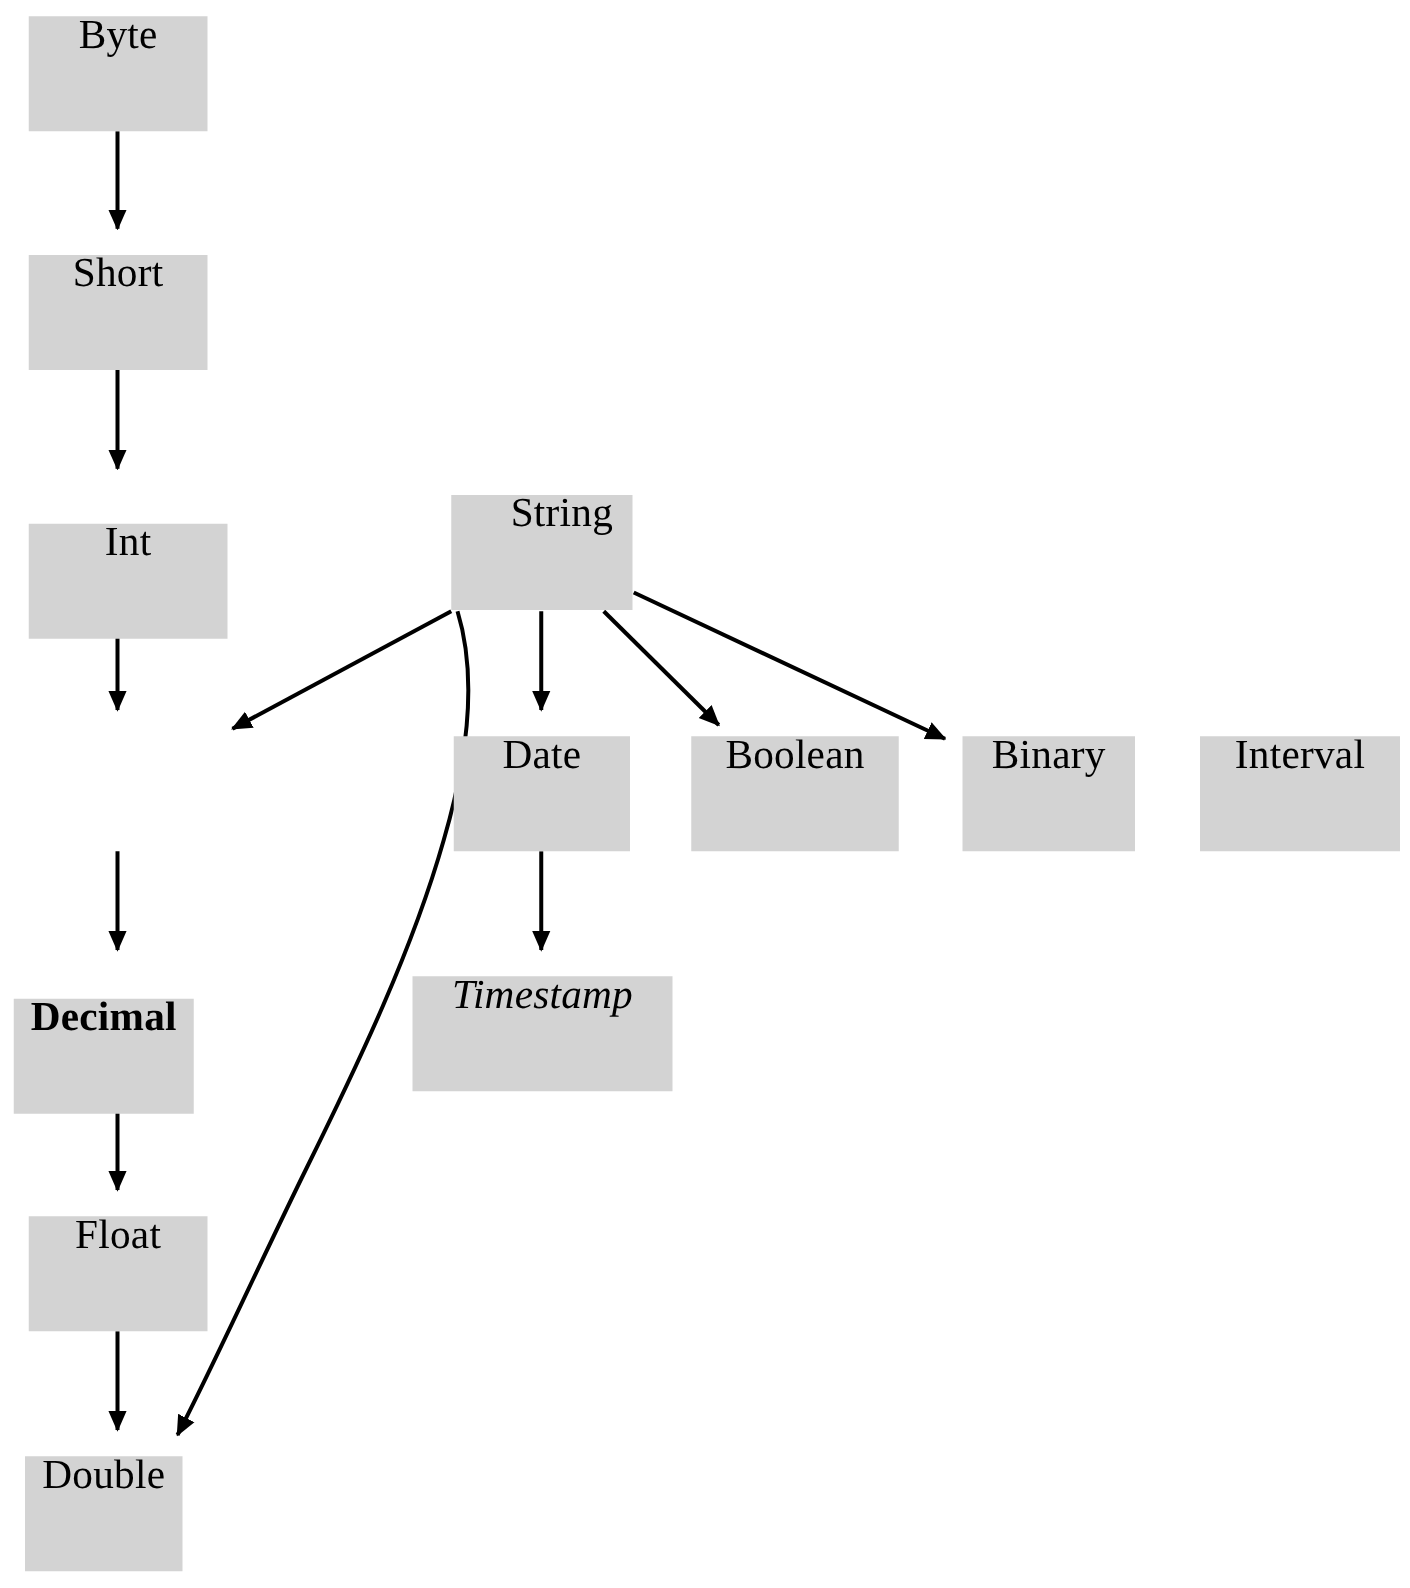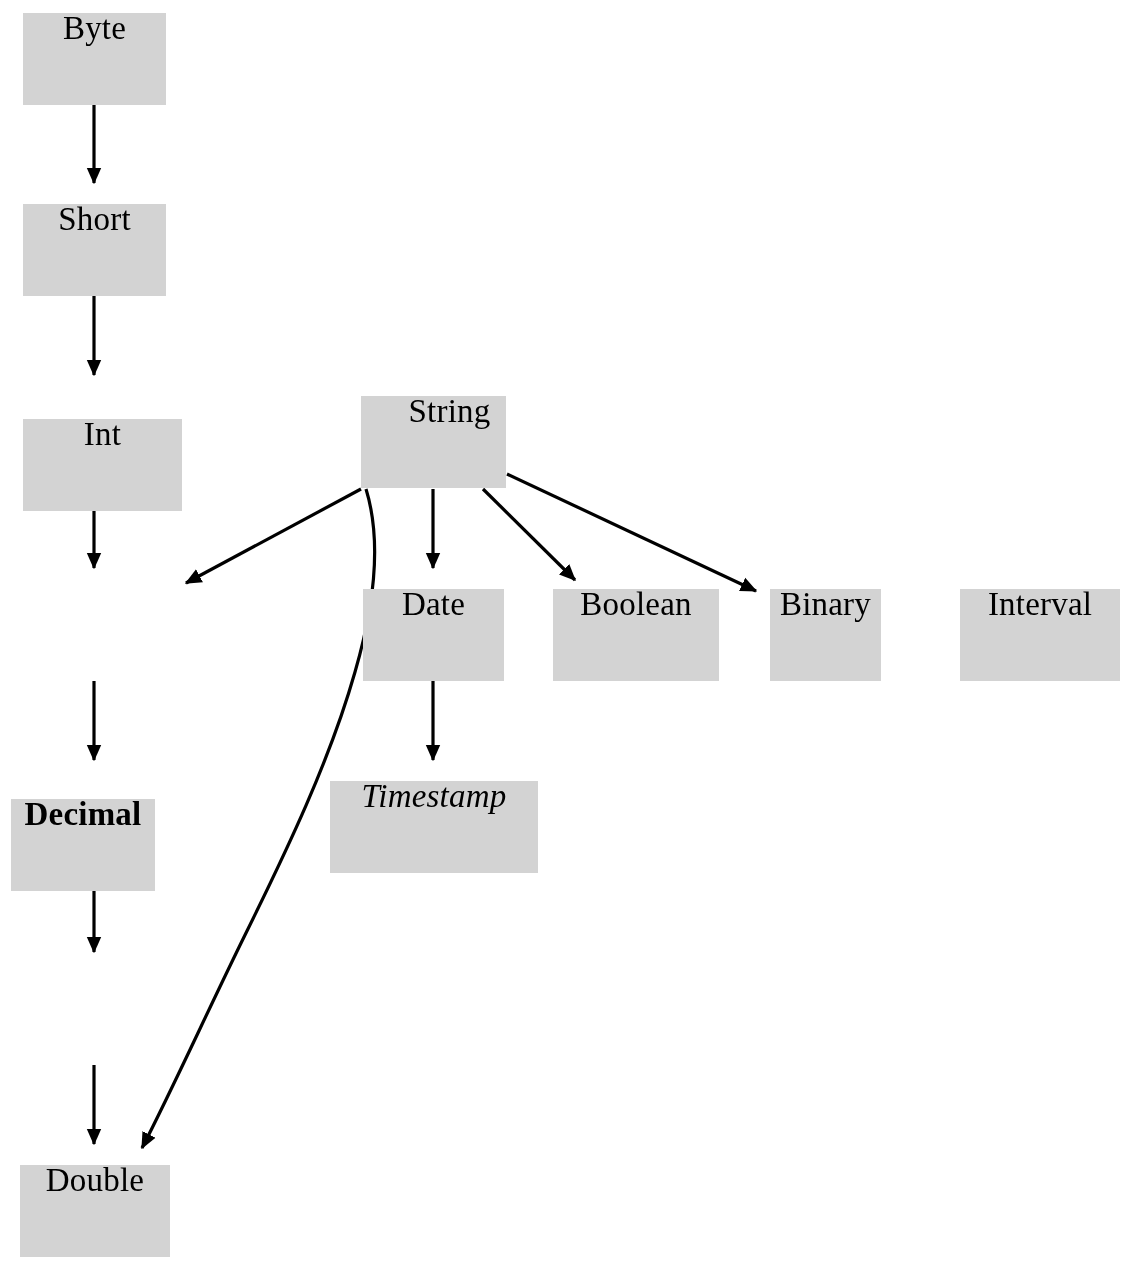"Binary" div.node { width: 111px -> 138px }
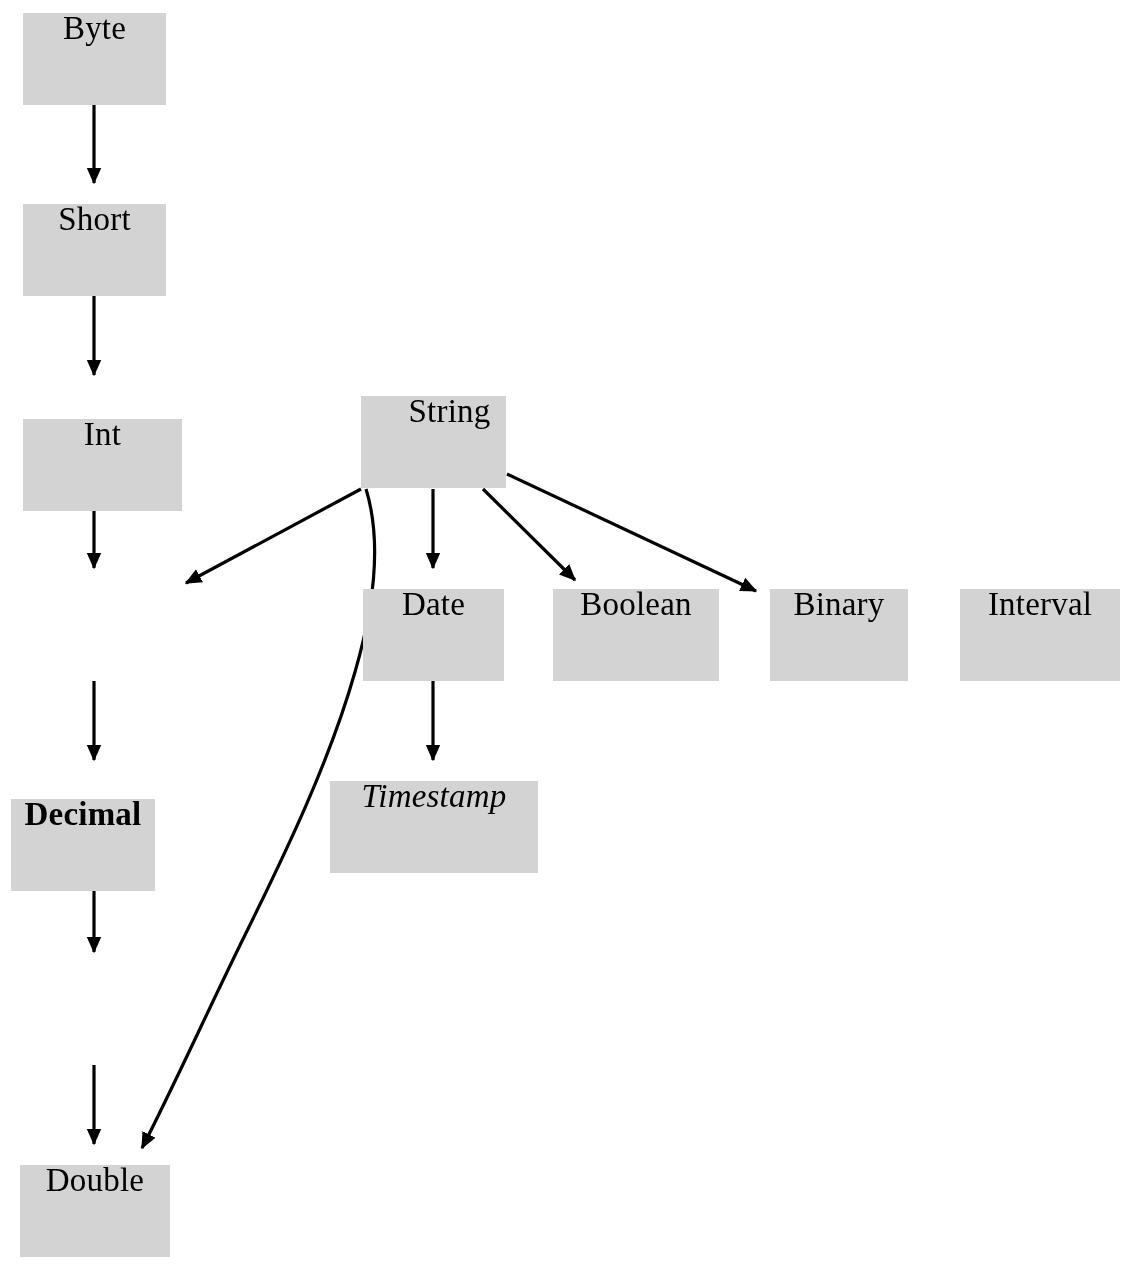"Float" div.node { html: none -> <div> <span>Float</span> </div> }
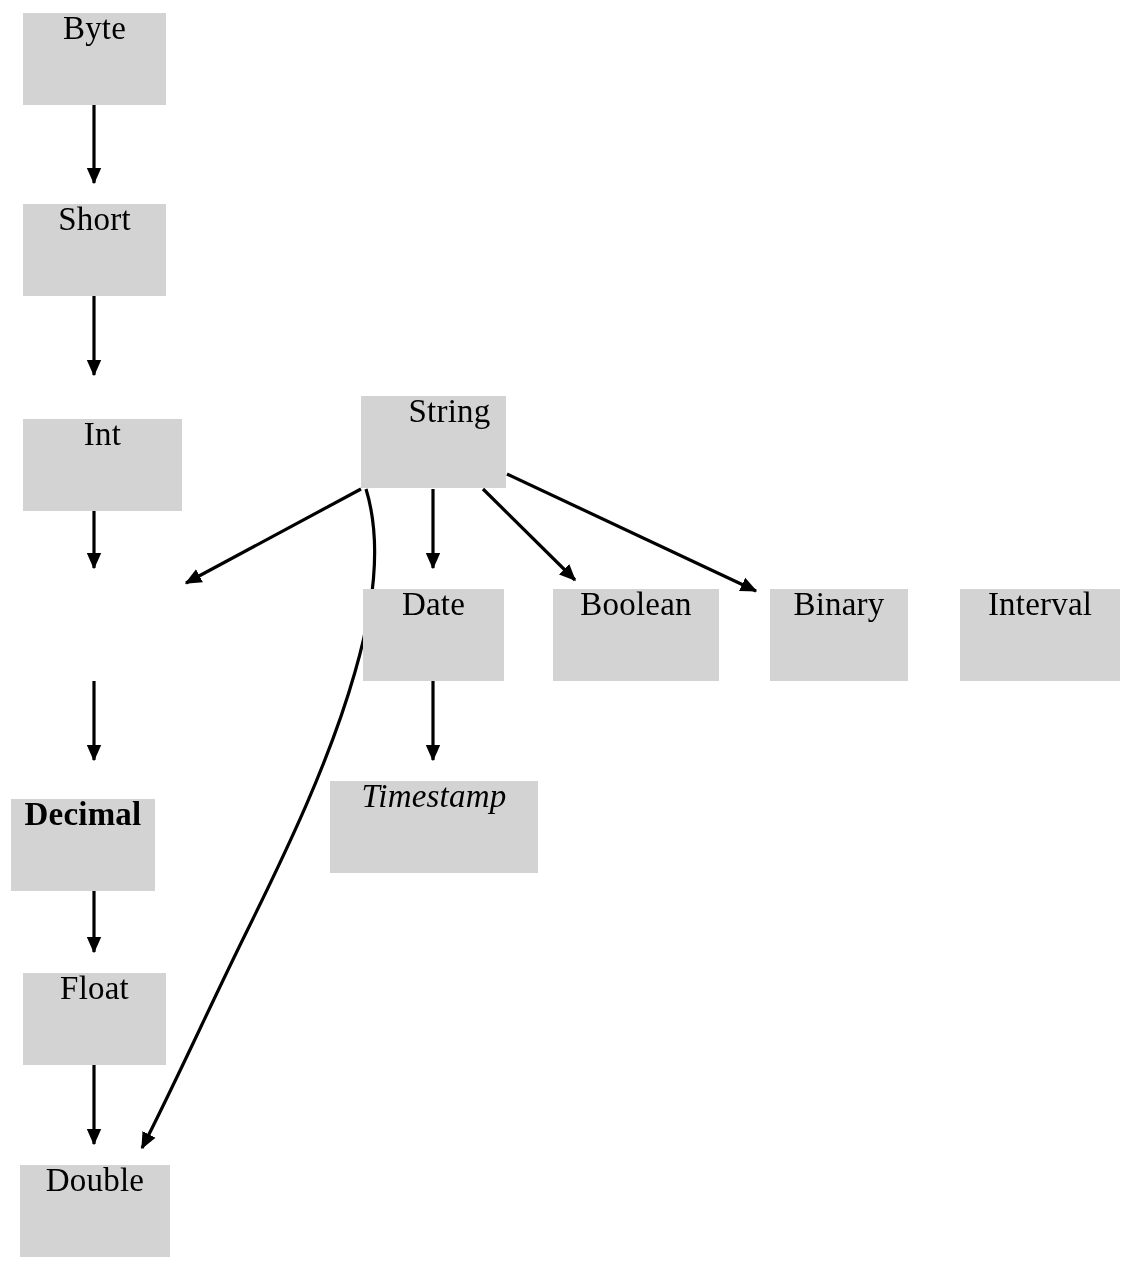"Double" div.node { width: 150px -> 126px }
